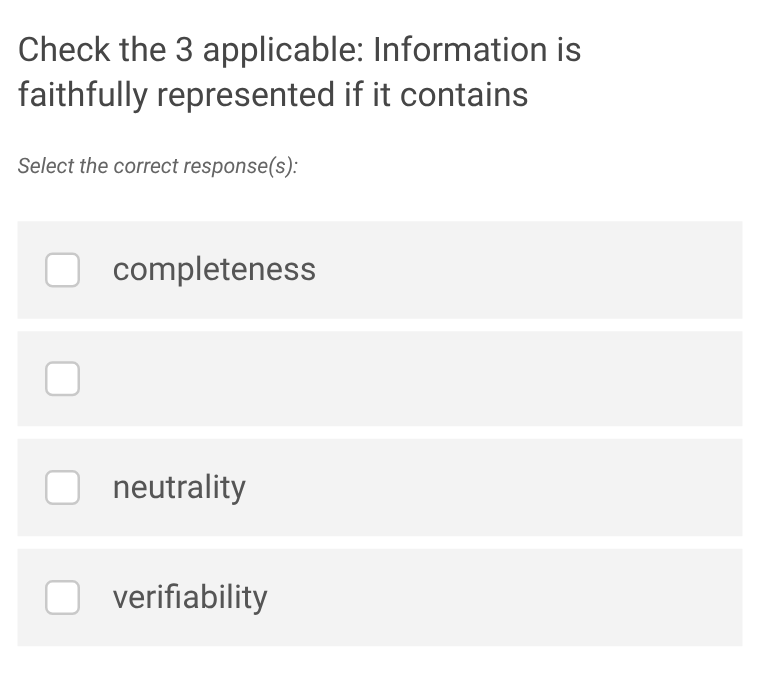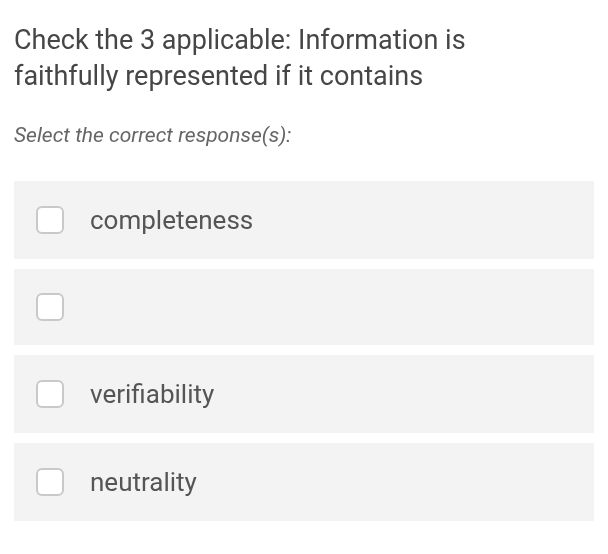"Select the correct response(s):" .prompt { font-size: 21px -> 17px }
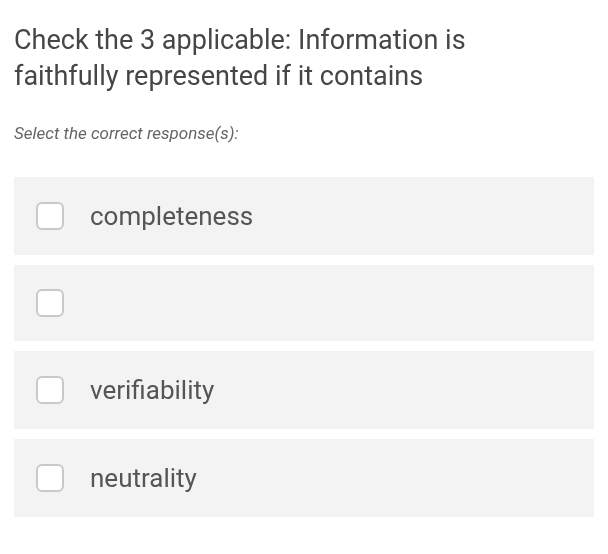"verifiability" div.option { order: before "neutrality" -> after "neutrality" }
